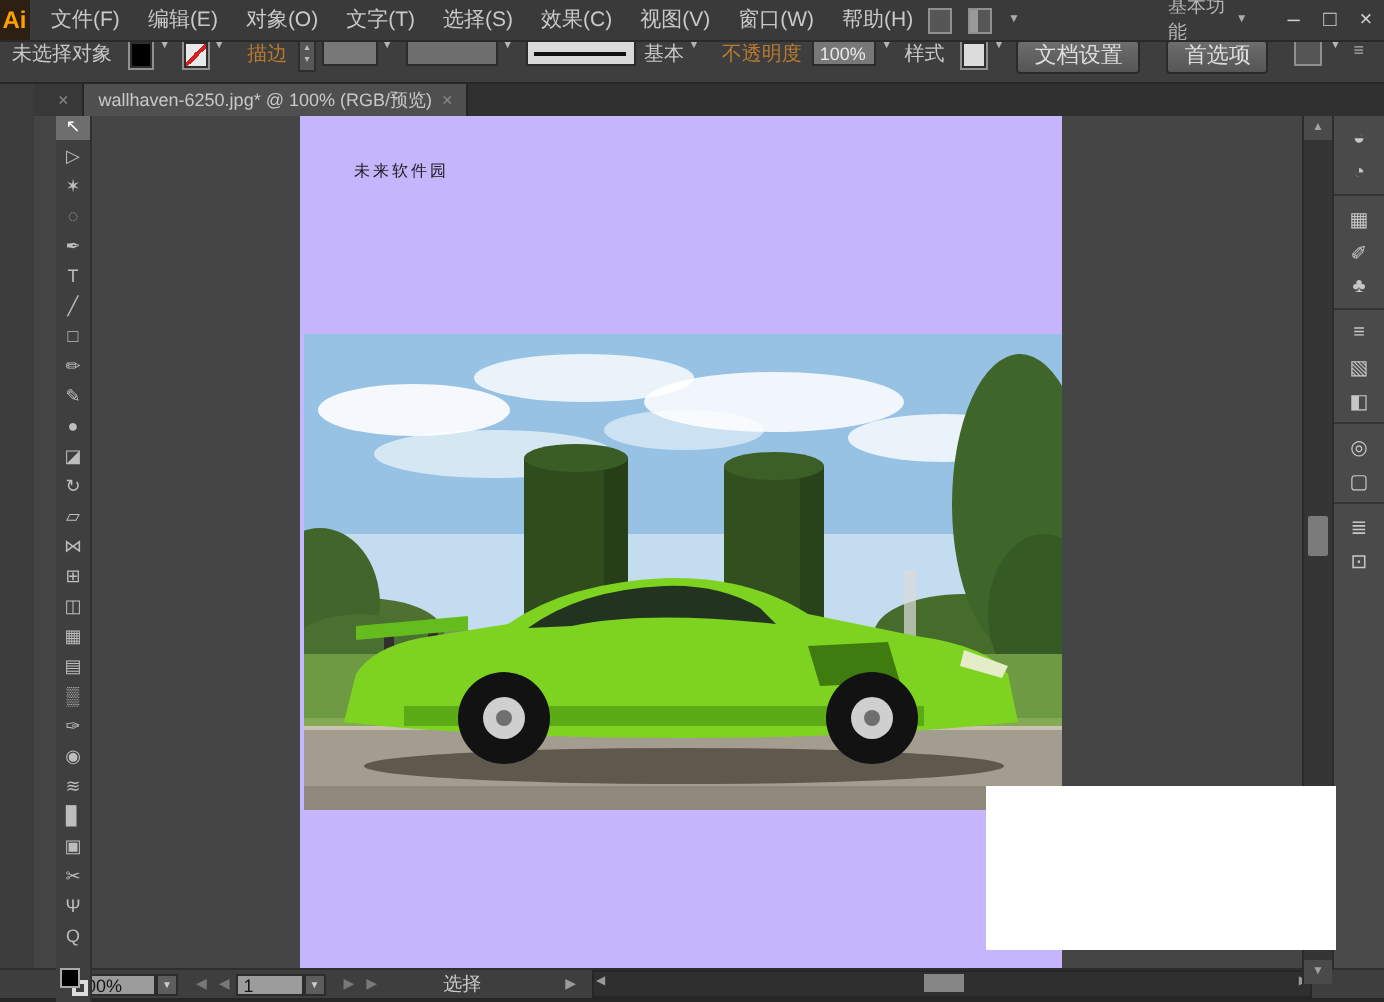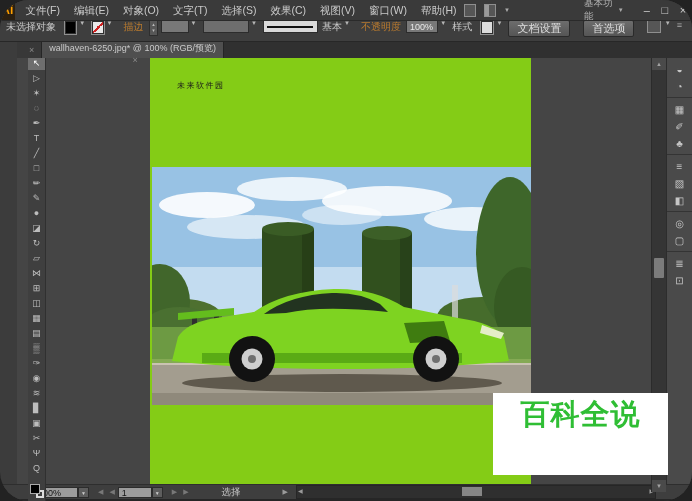"Ai" .app { border-radius: 29px -> none }
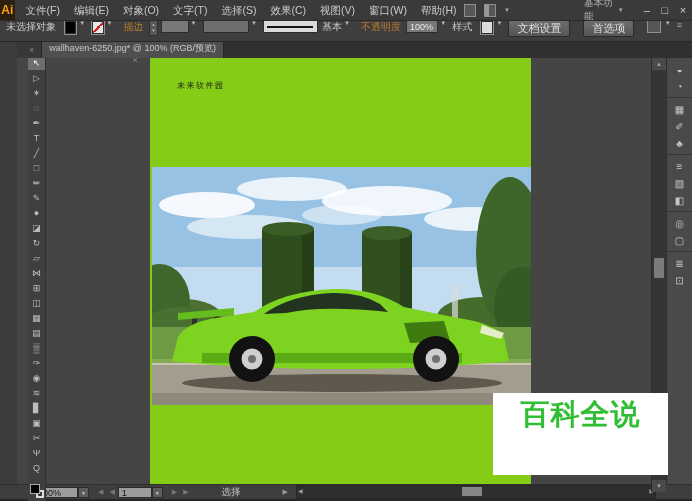"wallhaven-6250.jpg* @ 100% (RGB/预览)" .tab.active { flex-direction: column -> none }
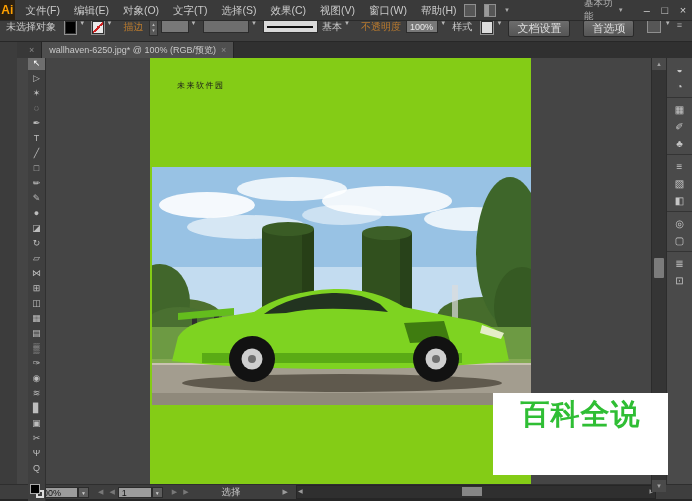"未来软件园" .artboard { background: #84cc16 -> #c4b5fd }
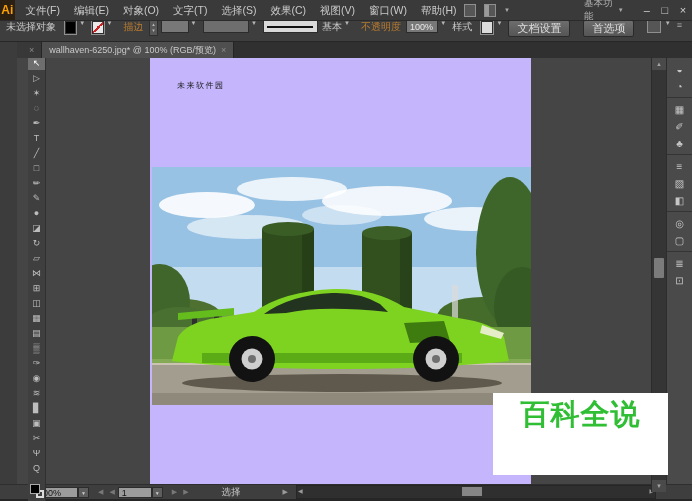"百科全说" div.wm-title { html: <div>百科全说</div> -> none }
